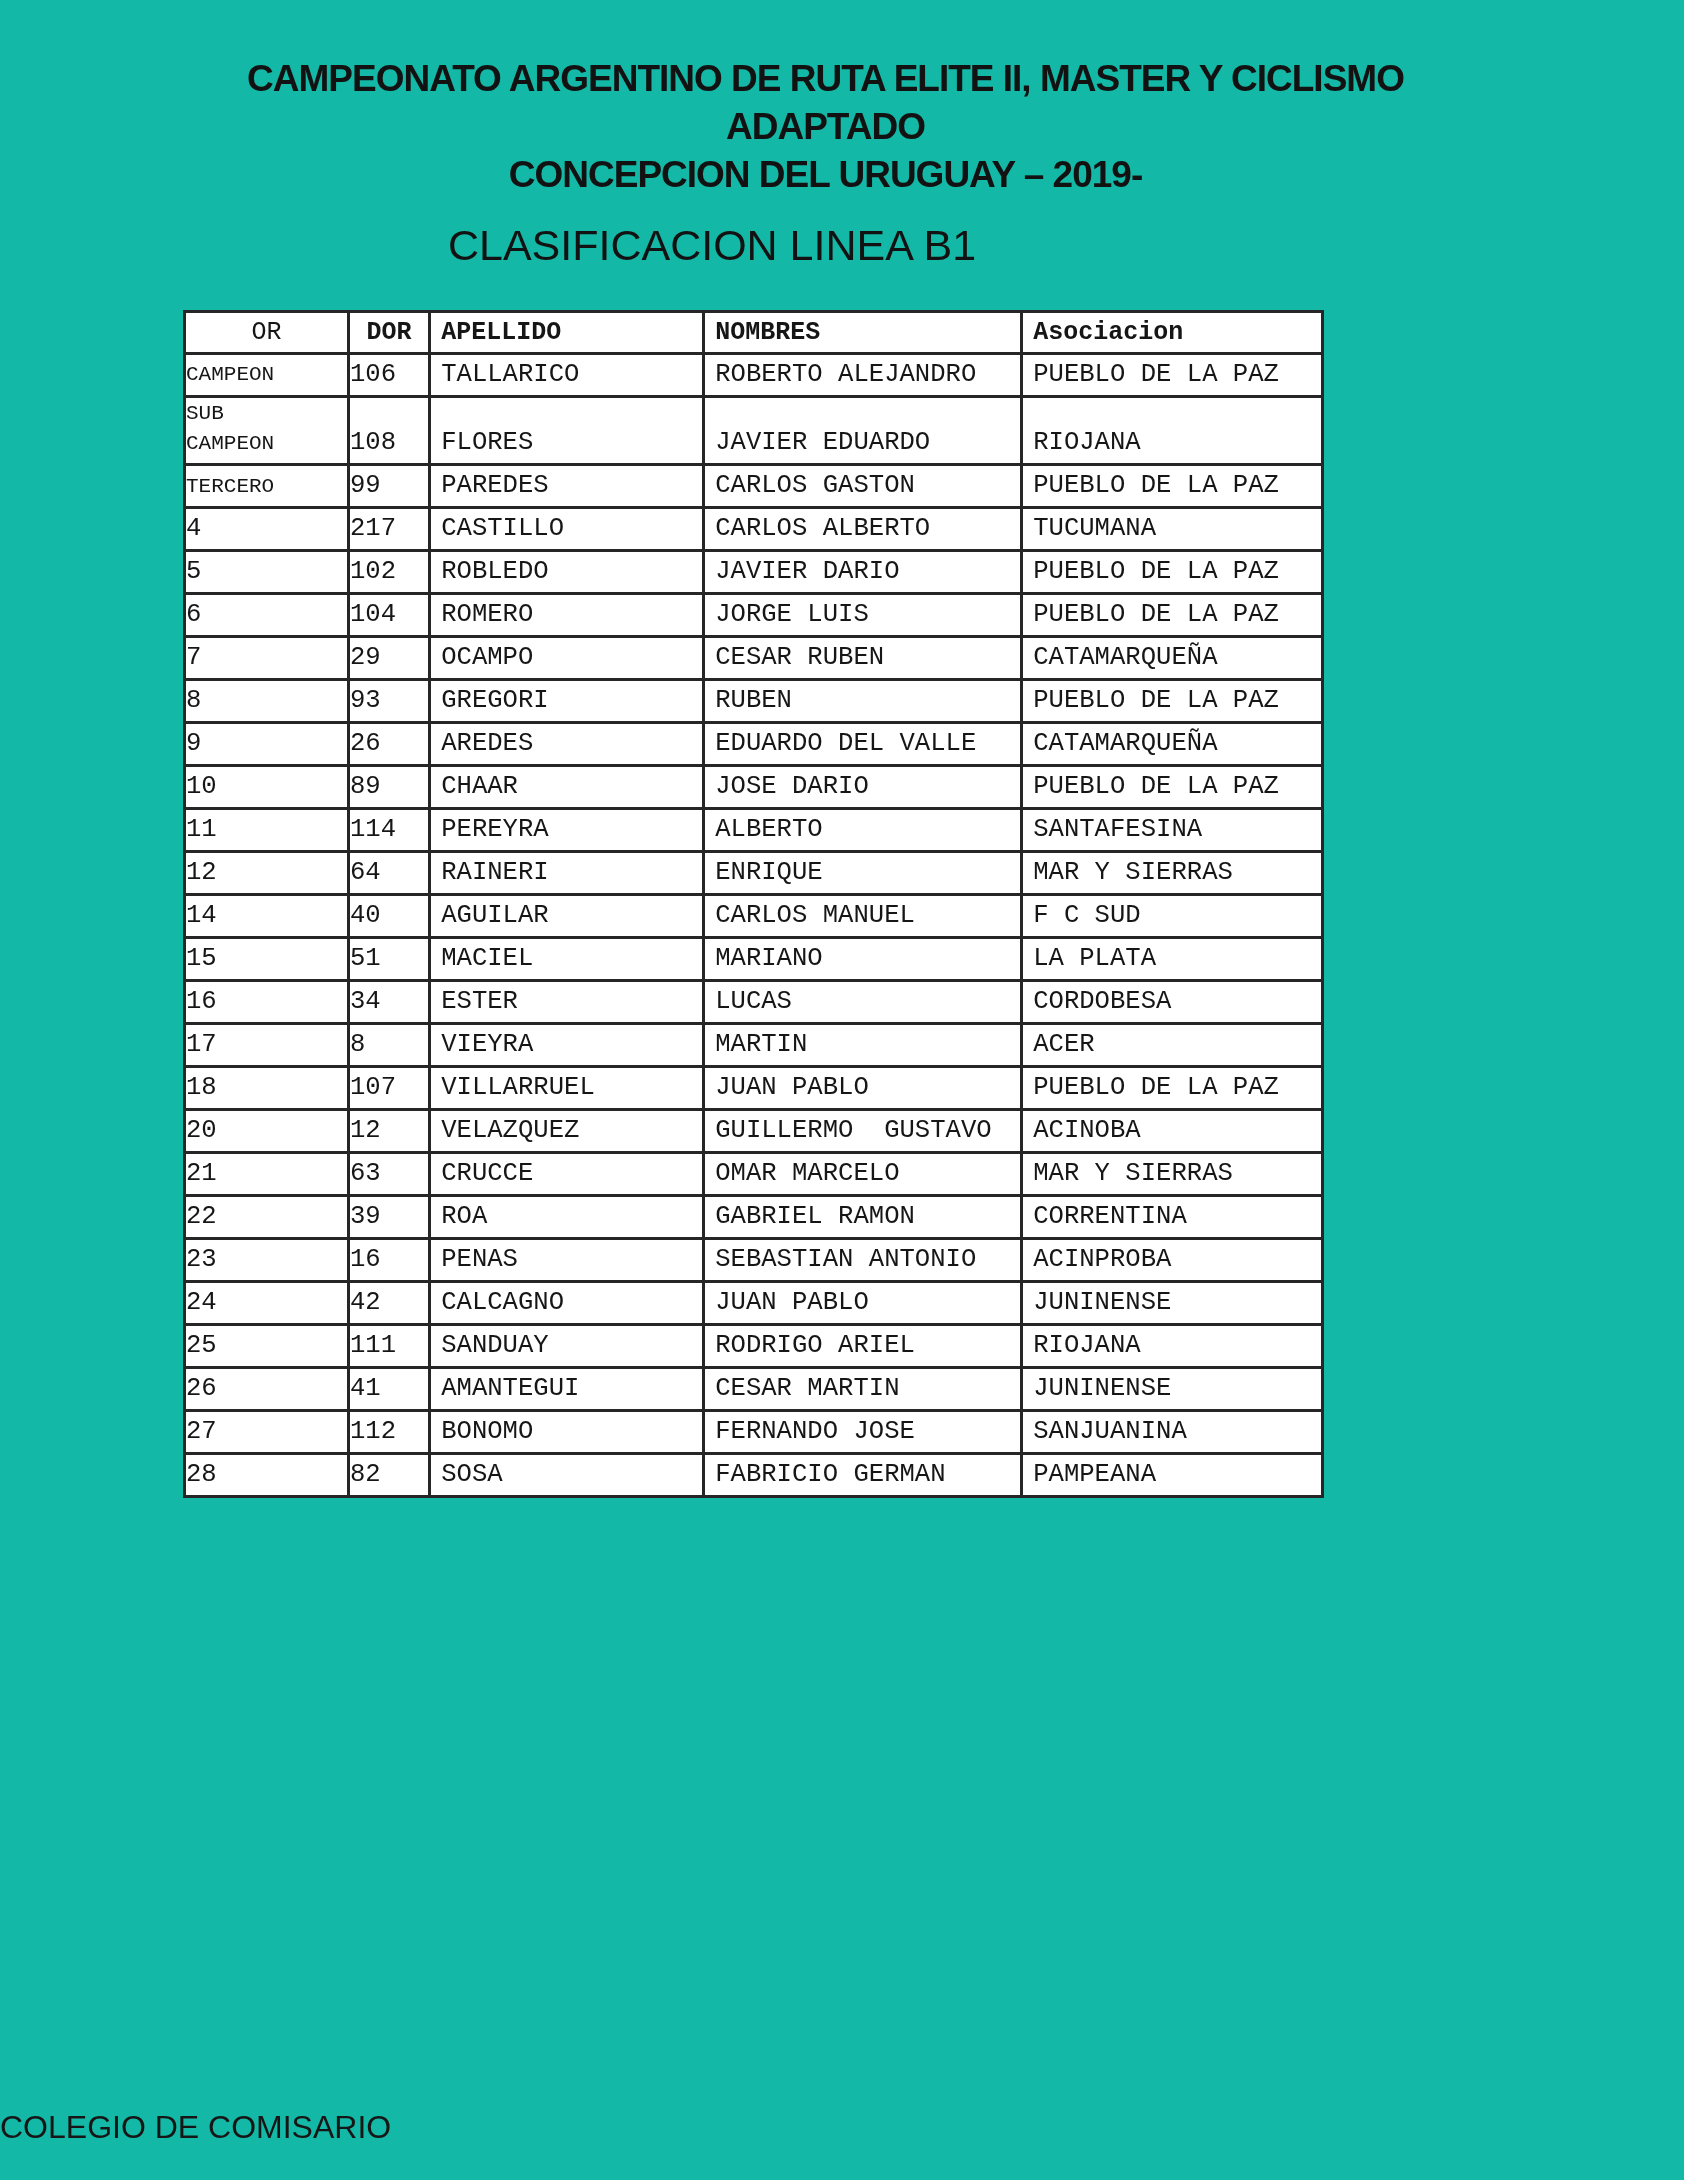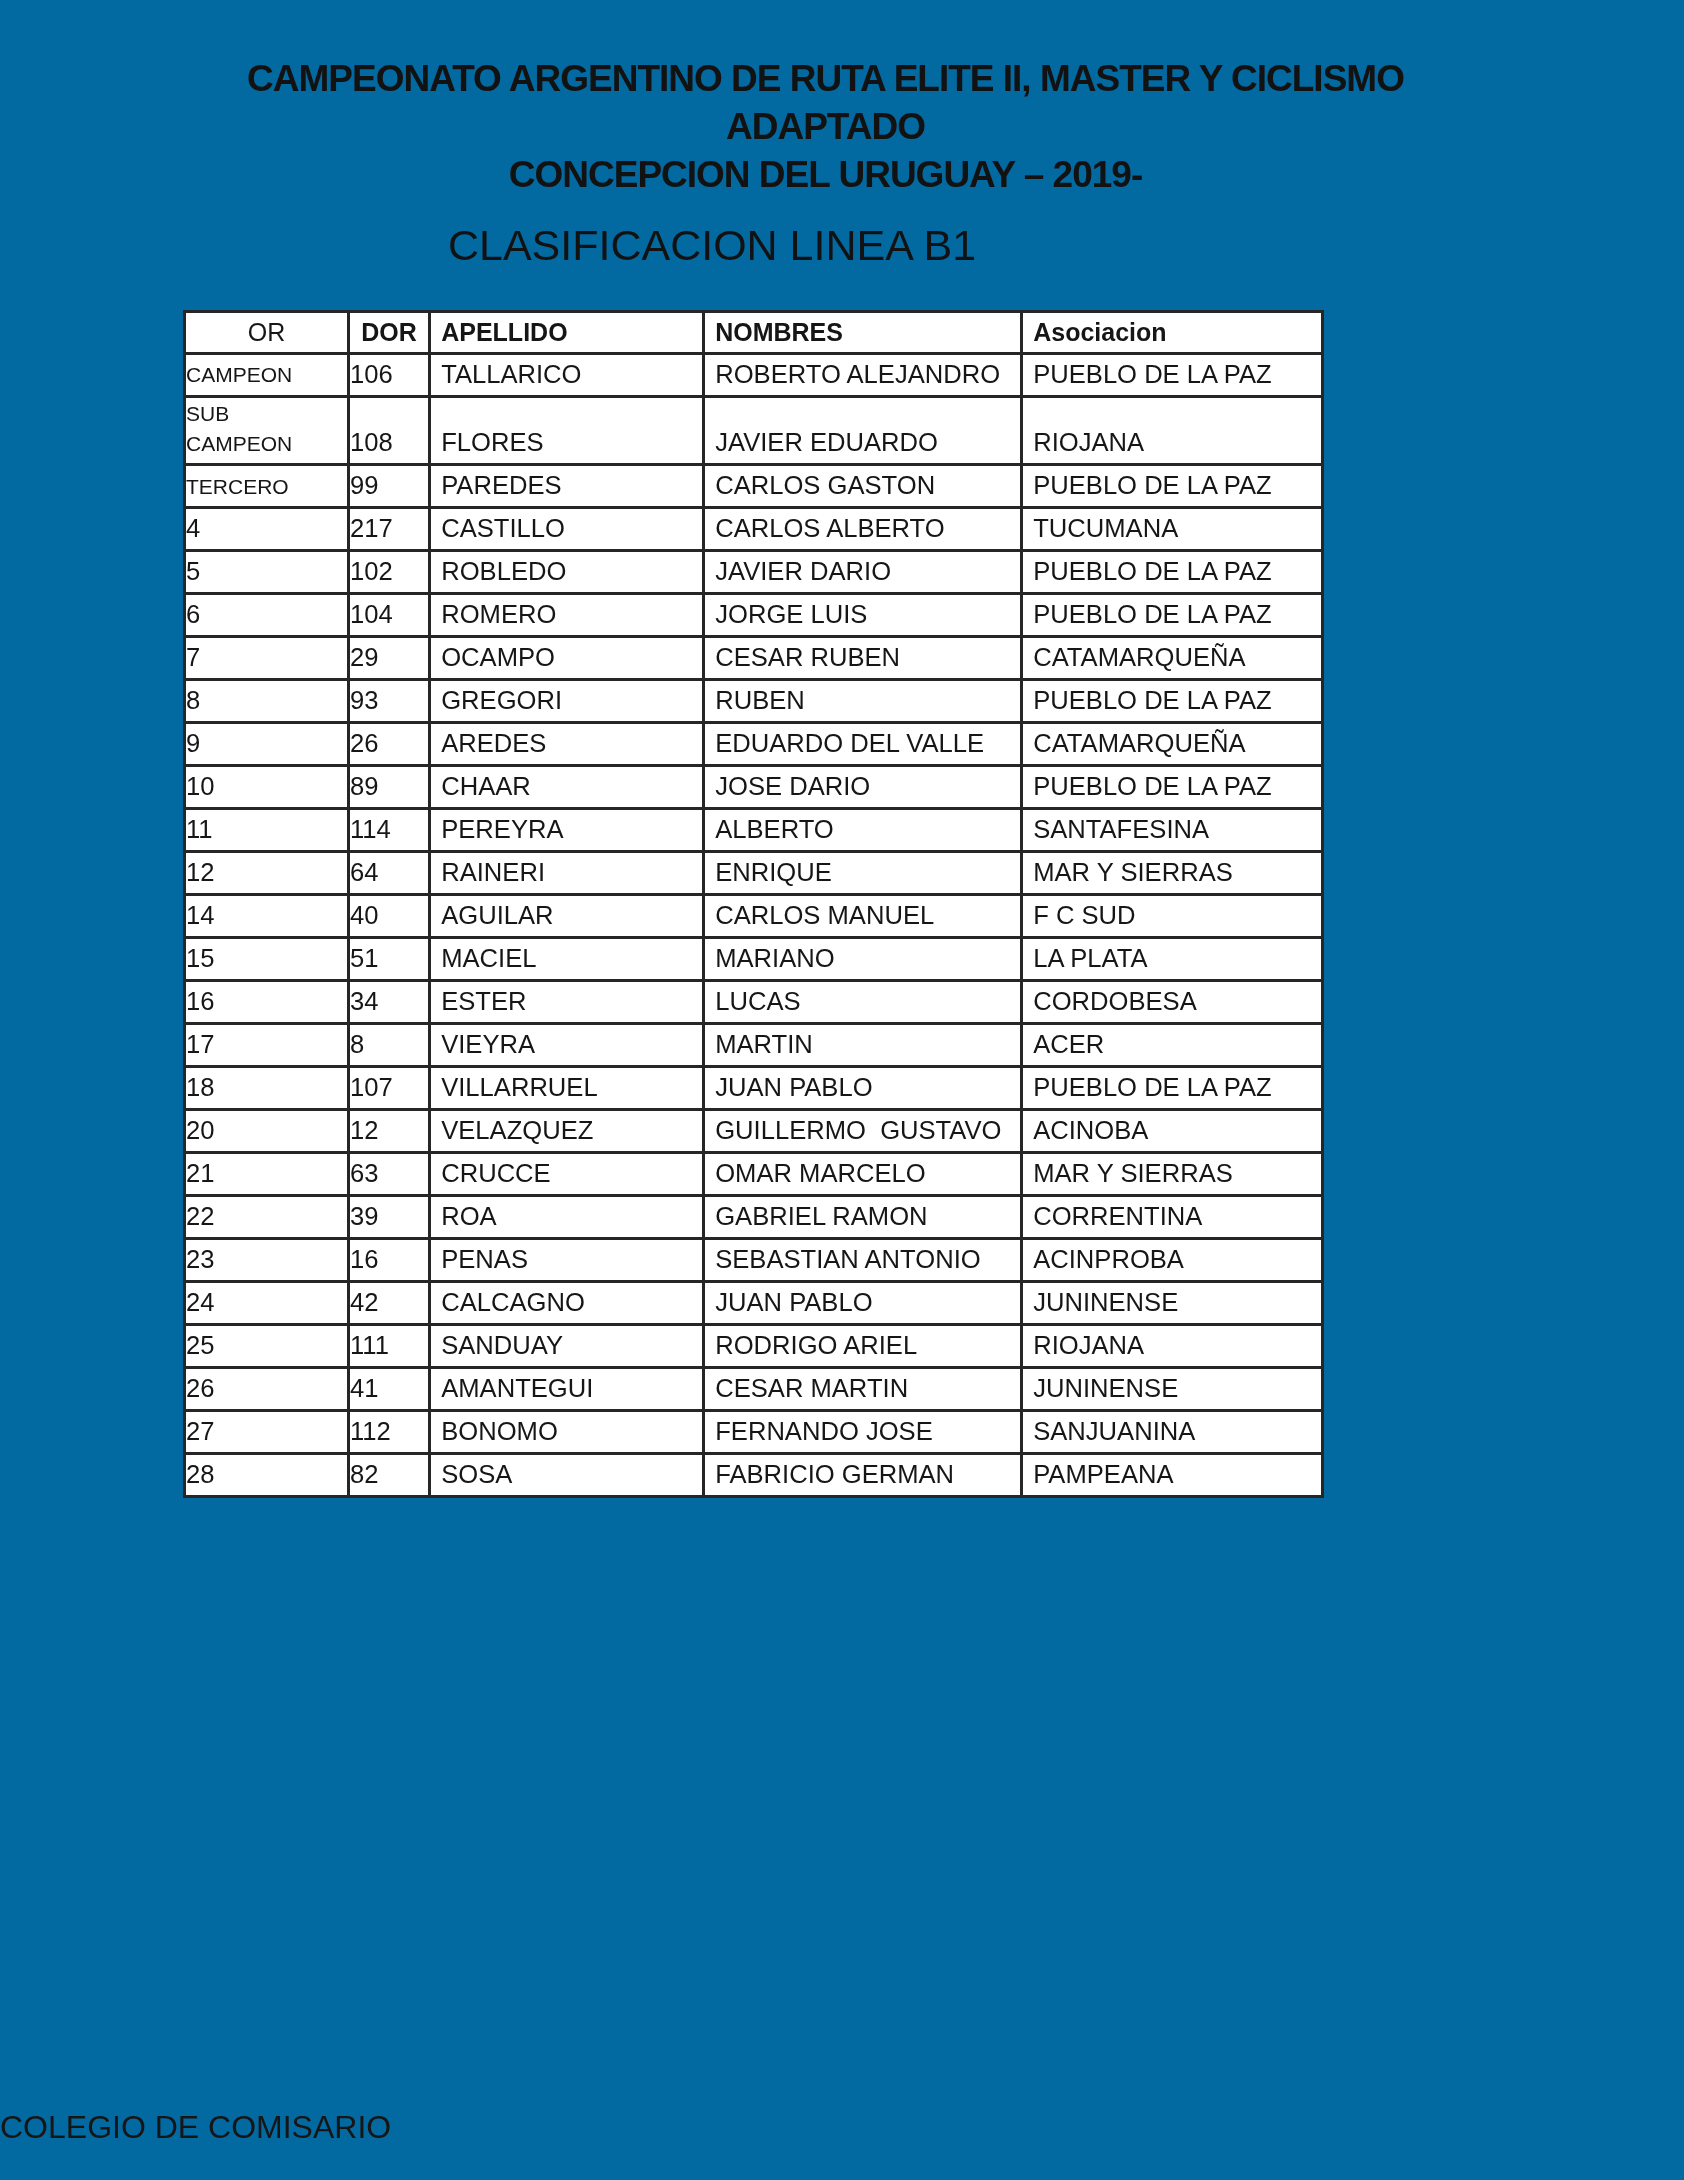"CAMPEONATO ARGENTINO DE RUTA ELITE" .page { background: #0369a1 -> #14b8a6 }
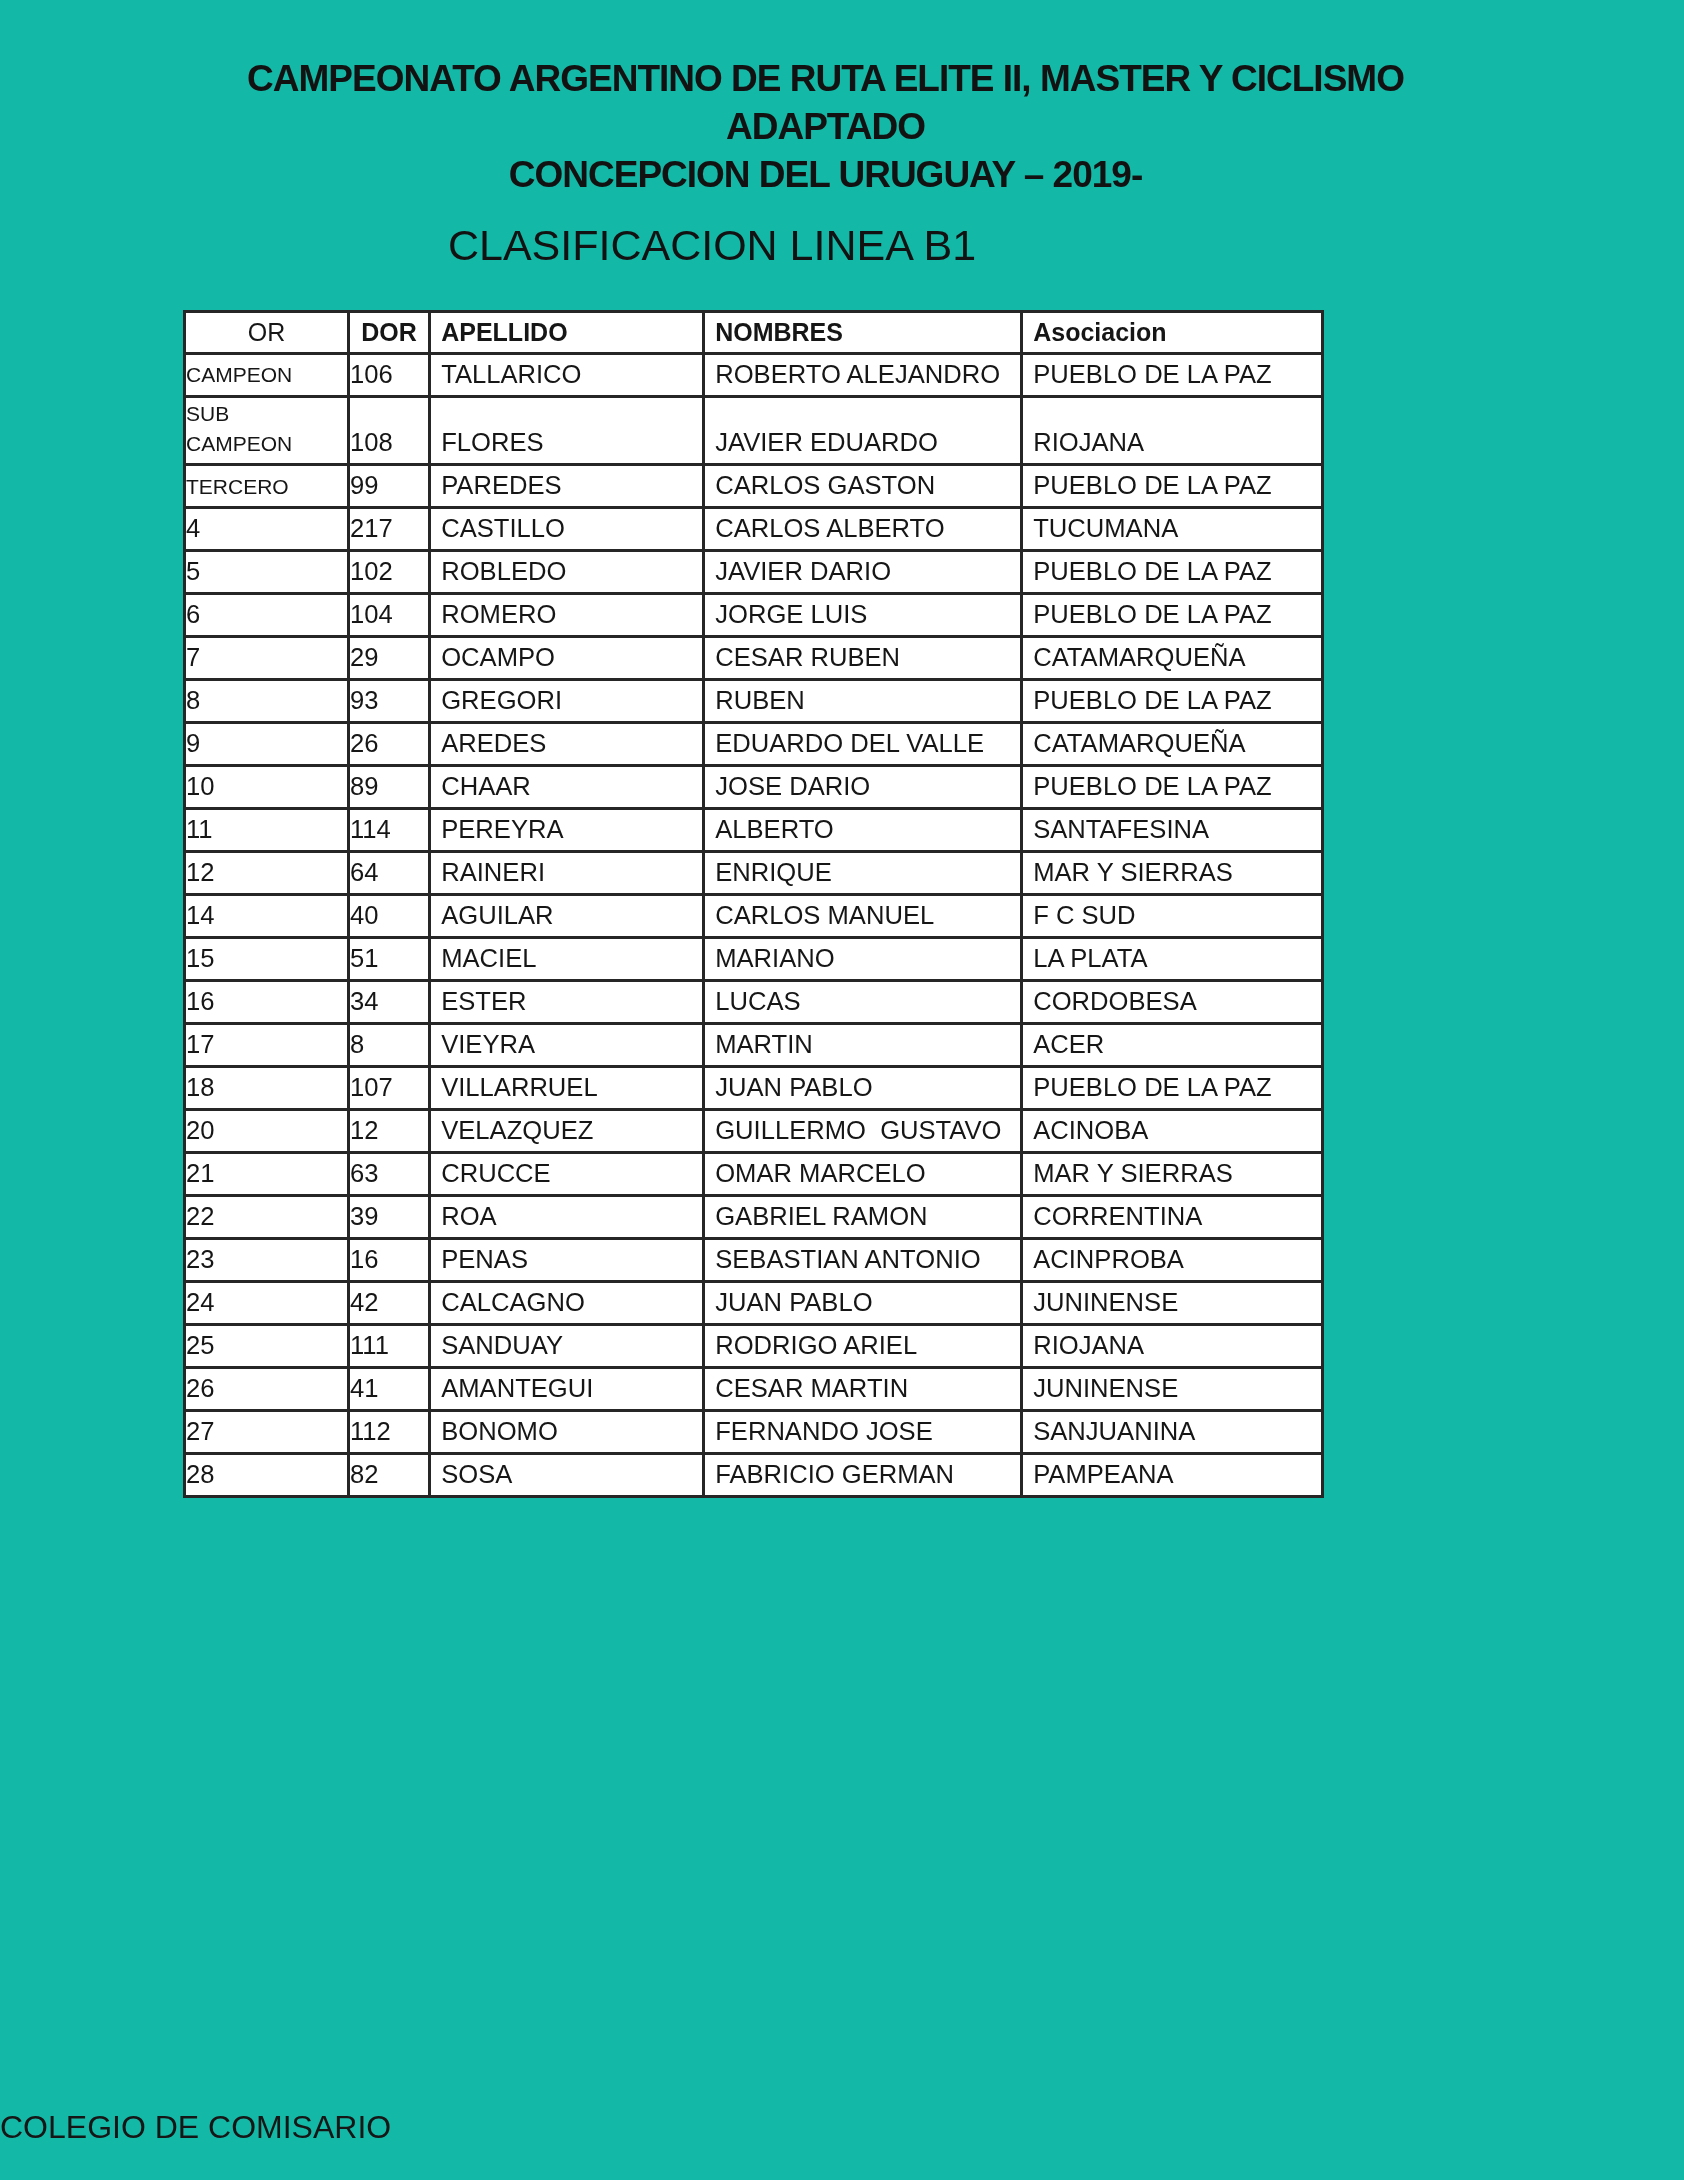"OR" table.results { font-family: none -> Liberation Mono, monospace }
